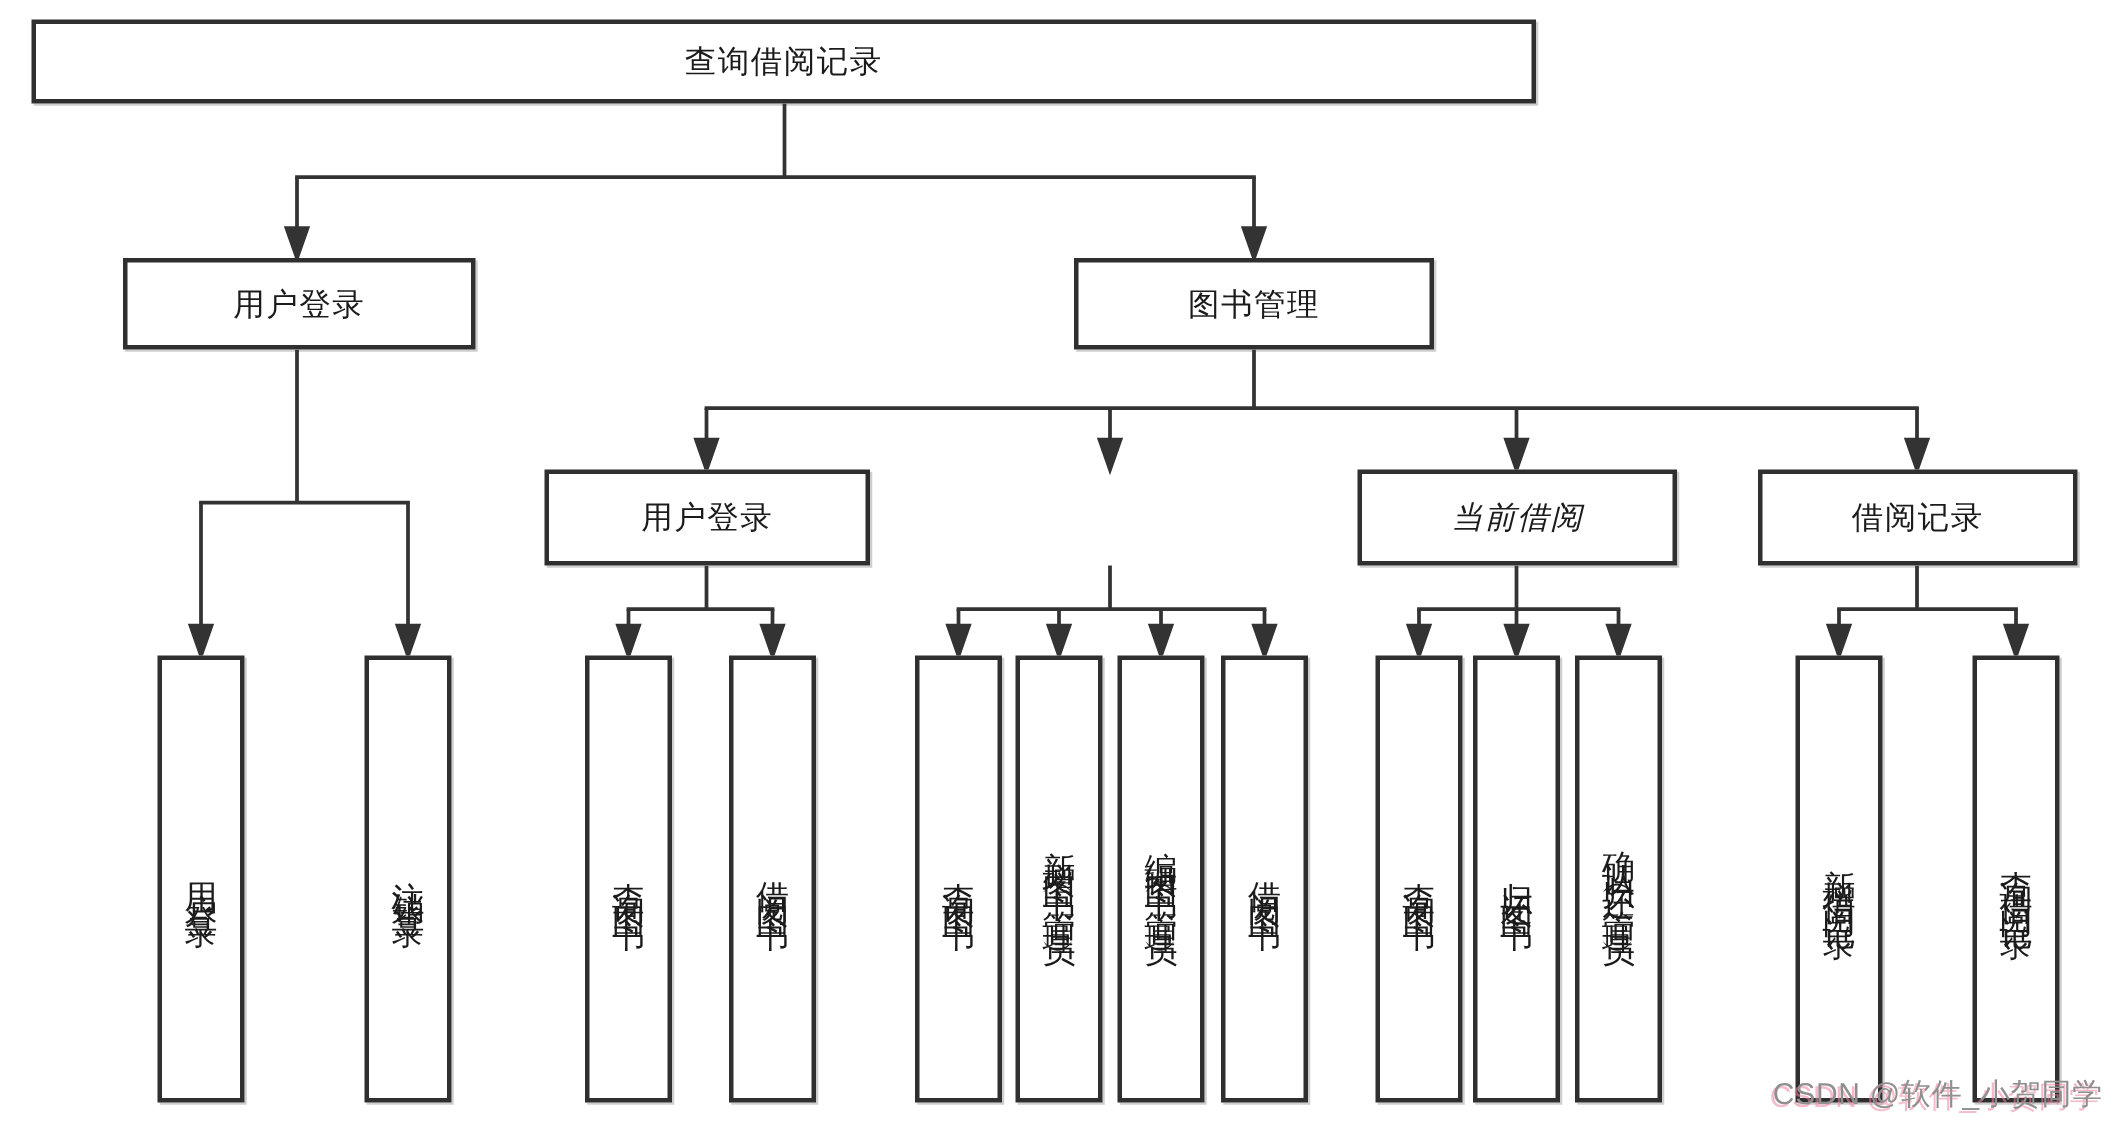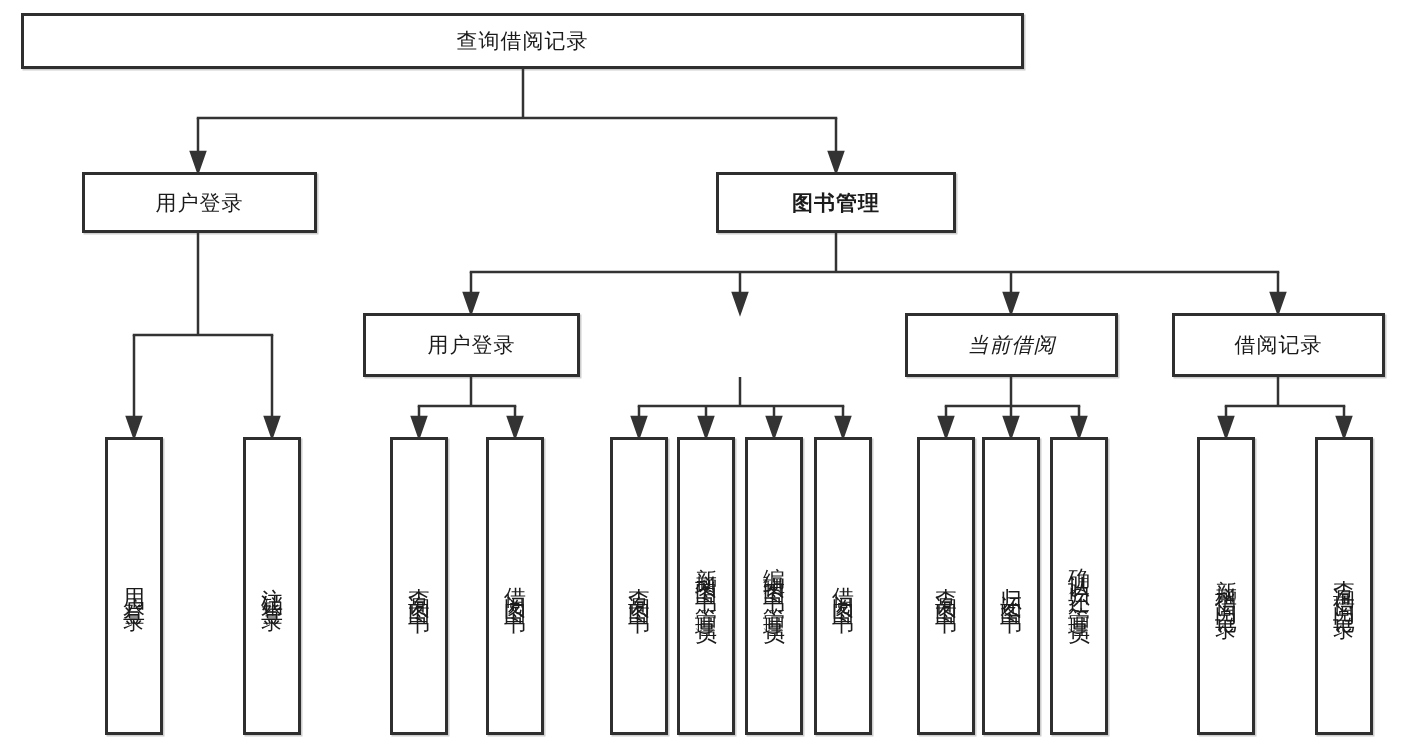"图书管理" div.box { font-weight: bold -> none }
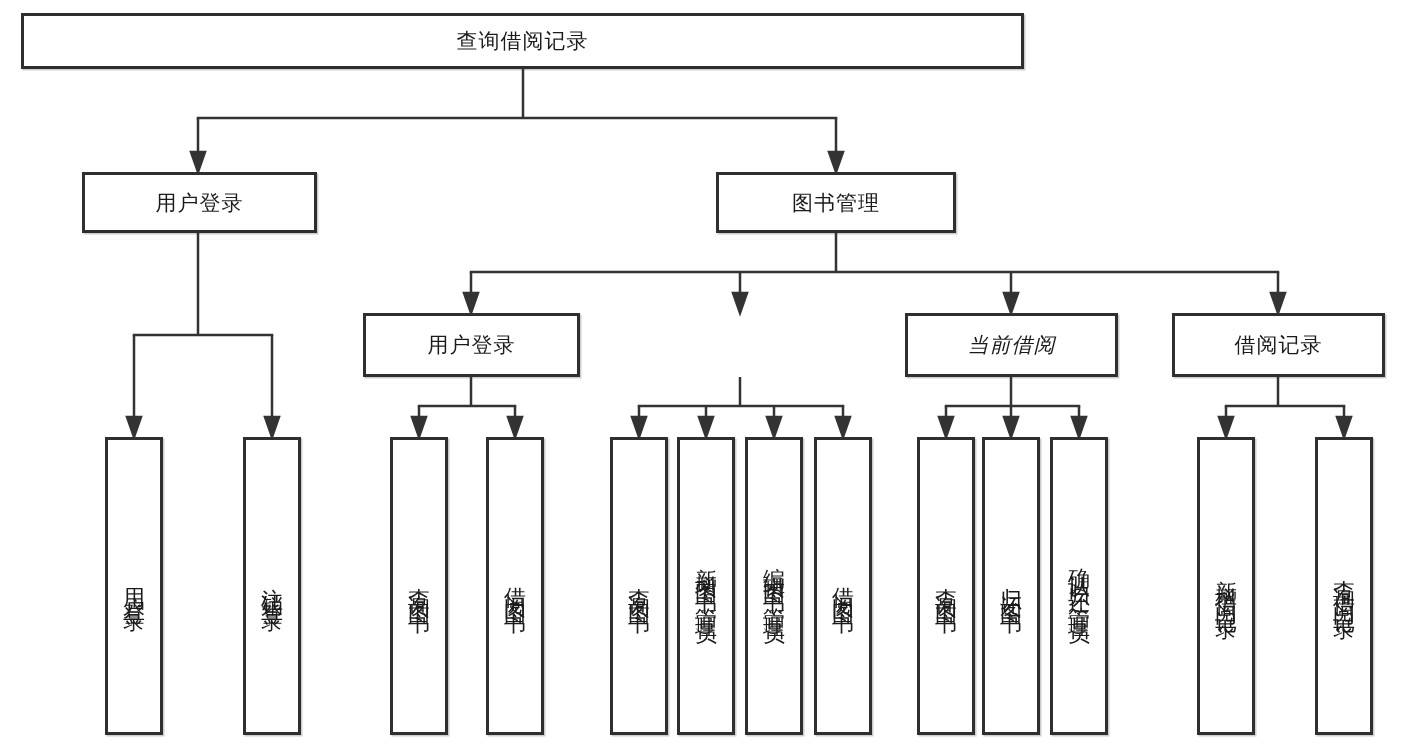"CSDN @软件_小贺同学" div.watermark { html: none -> <div>CSDN @软件_小贺同学</div> }
